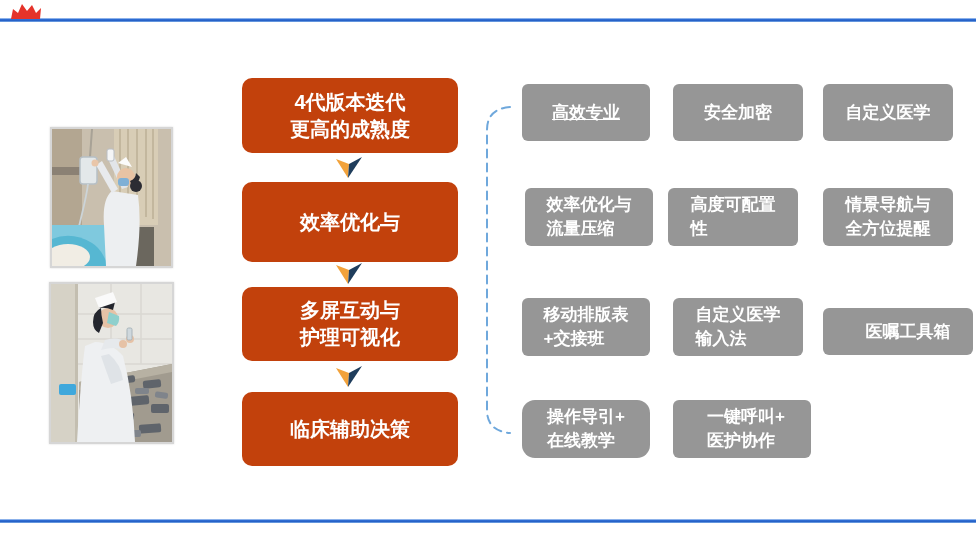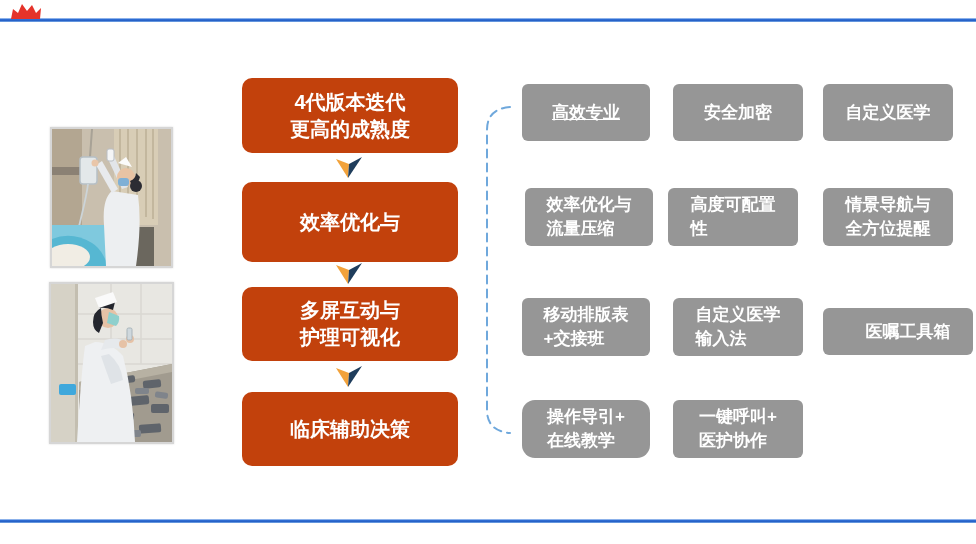"一键呼叫+" .f11 { padding-left: none -> 8px }
